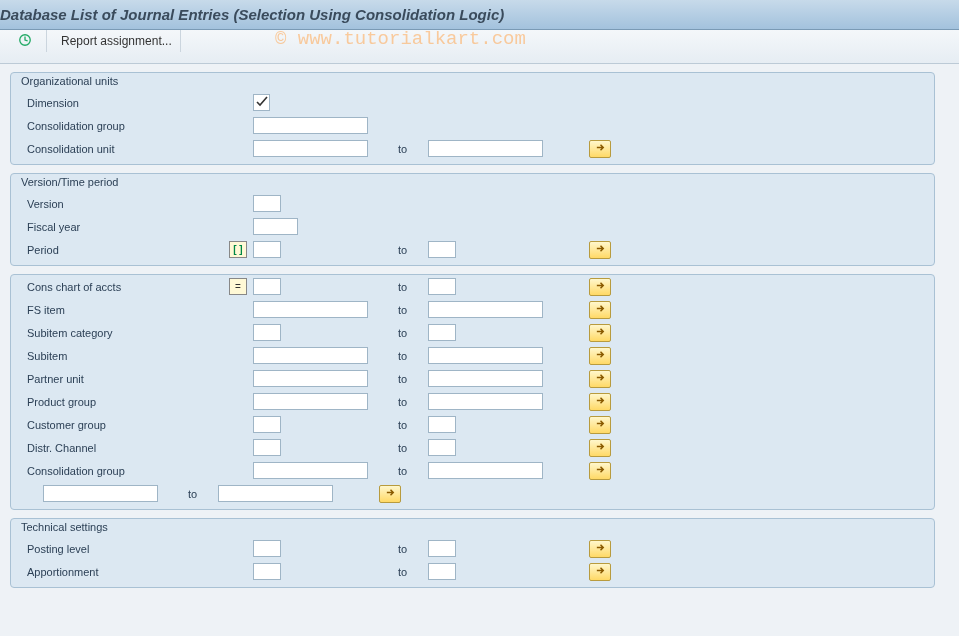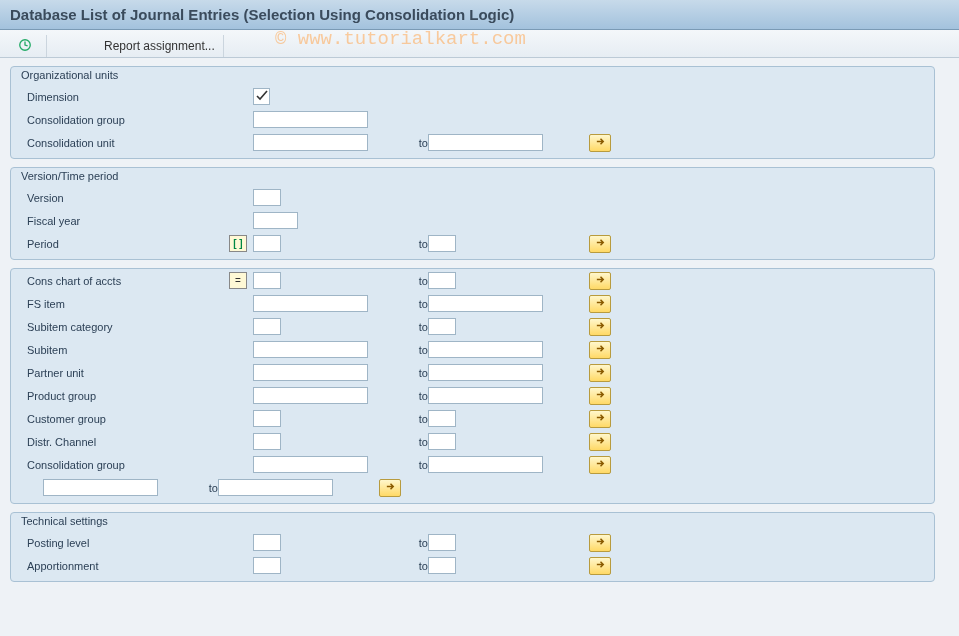"Database List of Journal Entries" .titlebar { font-style: none -> italic; padding-left: 10px -> none }
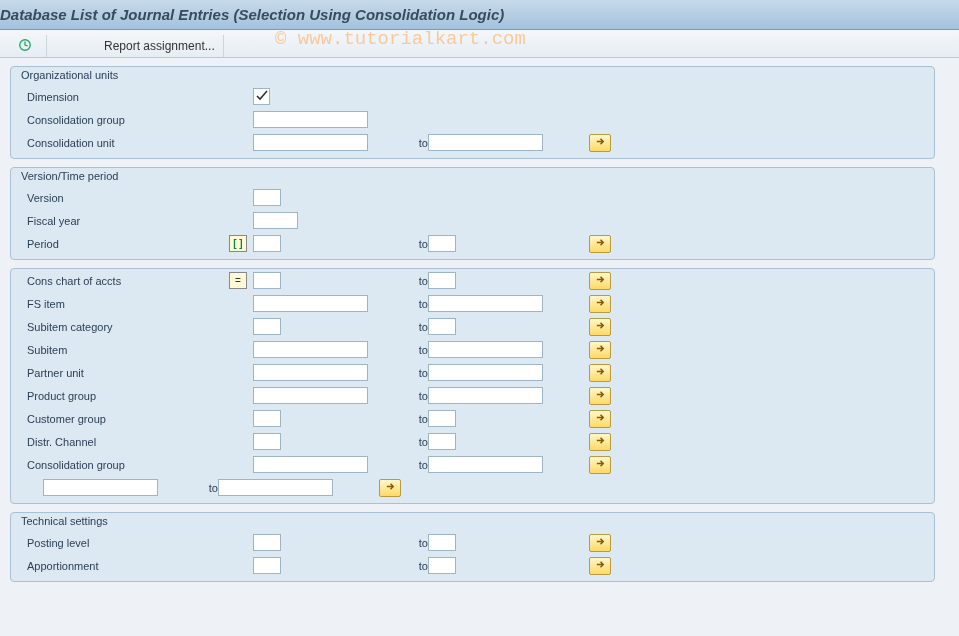"Report assignment..." .toolbar { align-items: flex-end -> flex-start; gap: 43px -> none; height: 28px -> 34px }
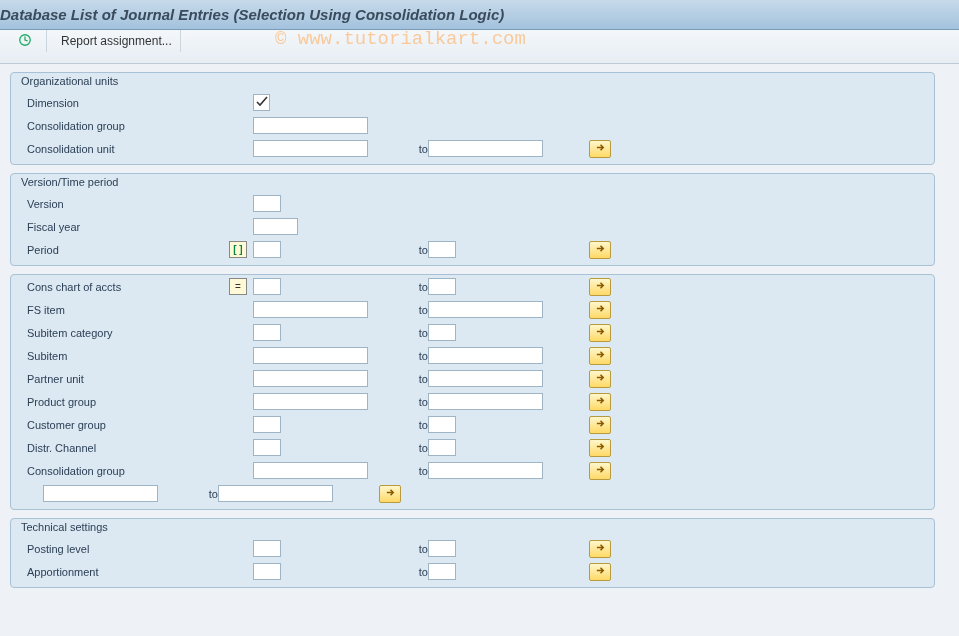"to" .row .to { text-align: right -> left }
